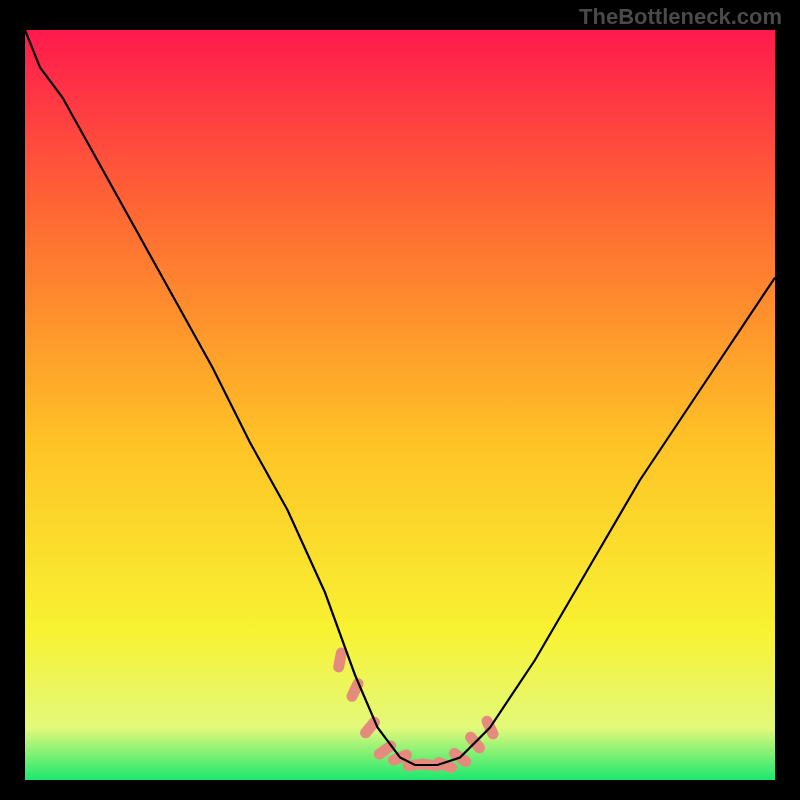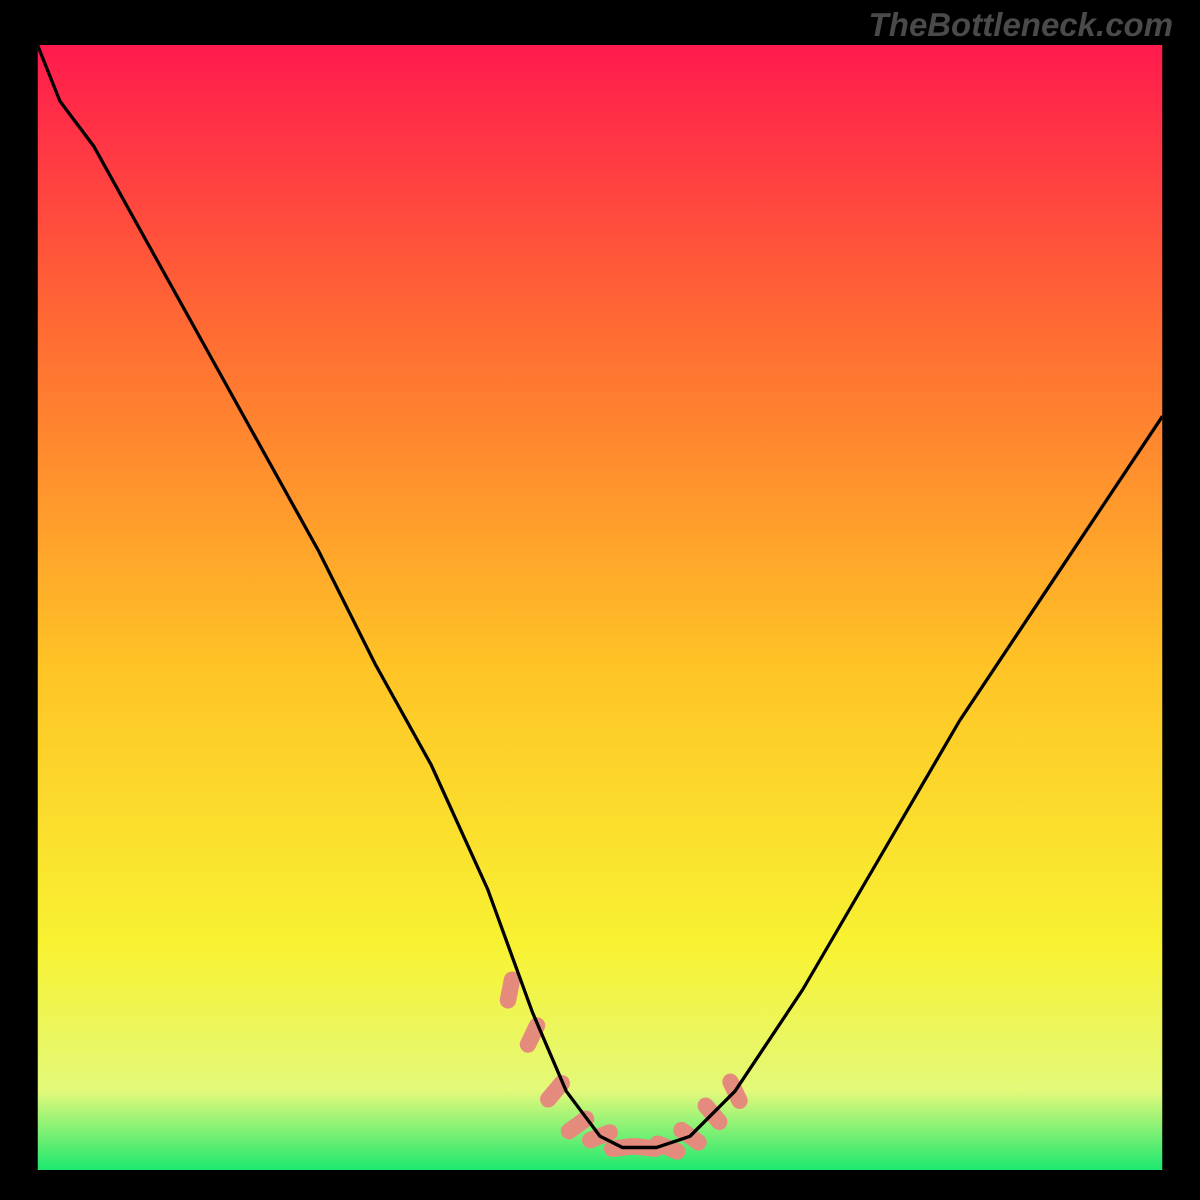"TheBottleneck.com" .watermark { font-style: italic -> none }
